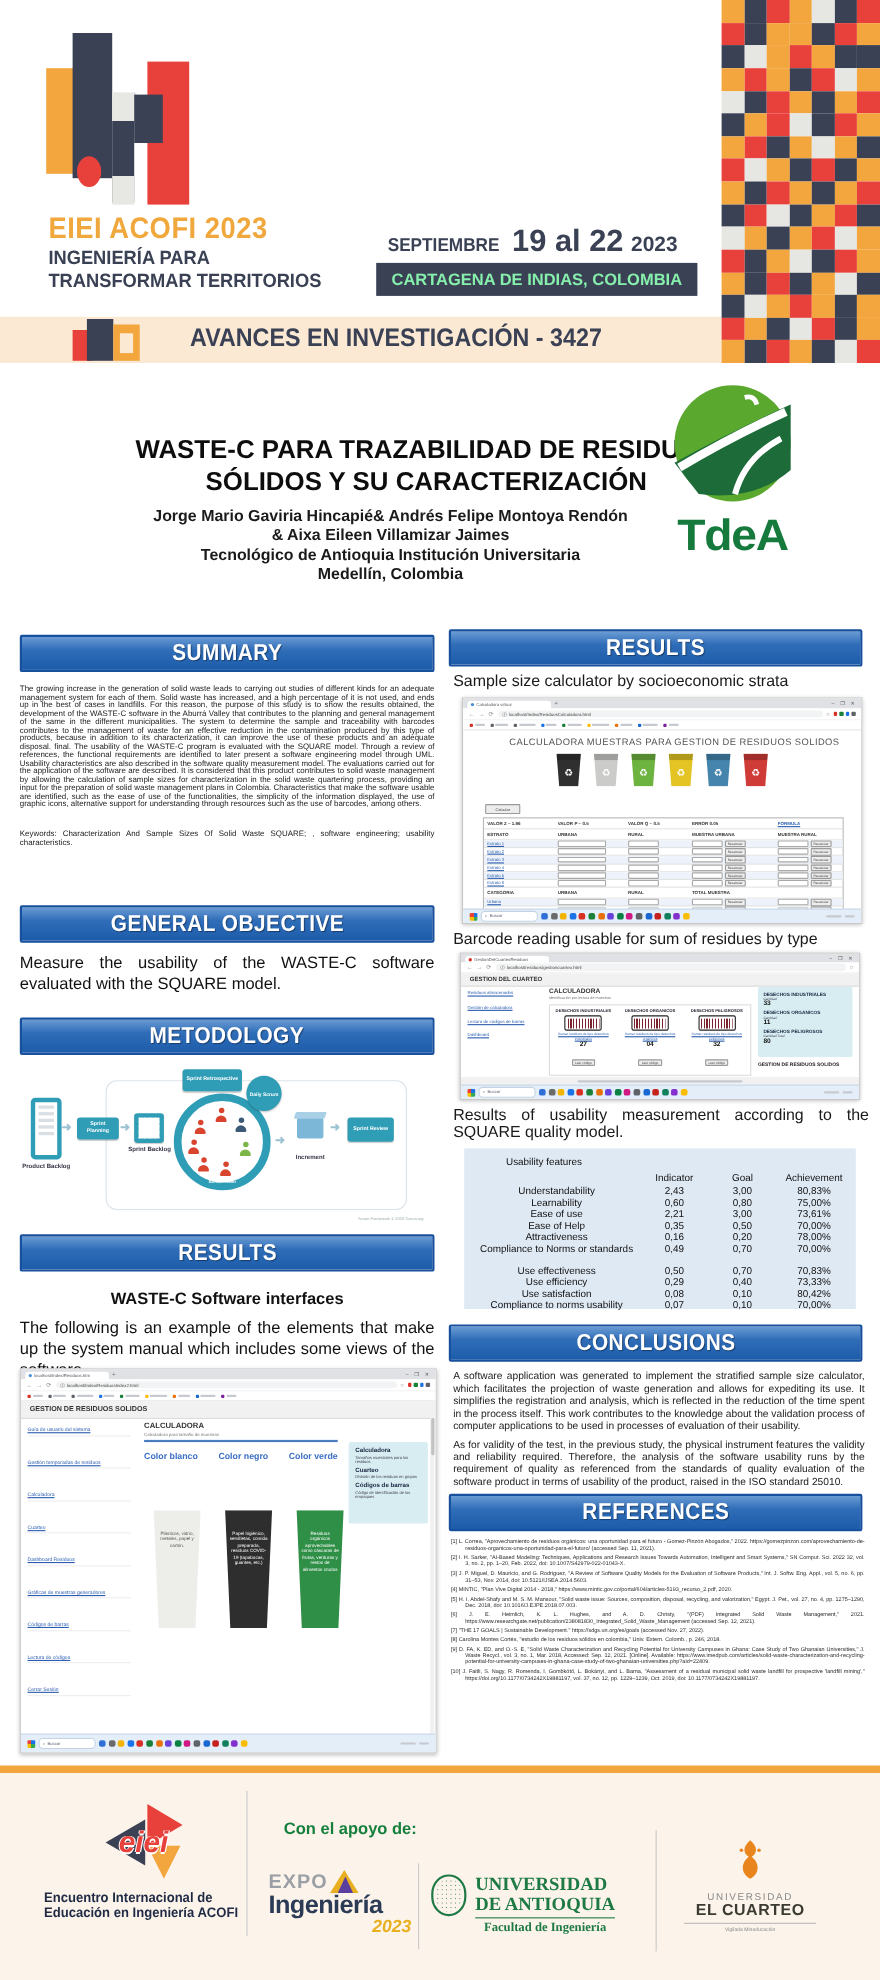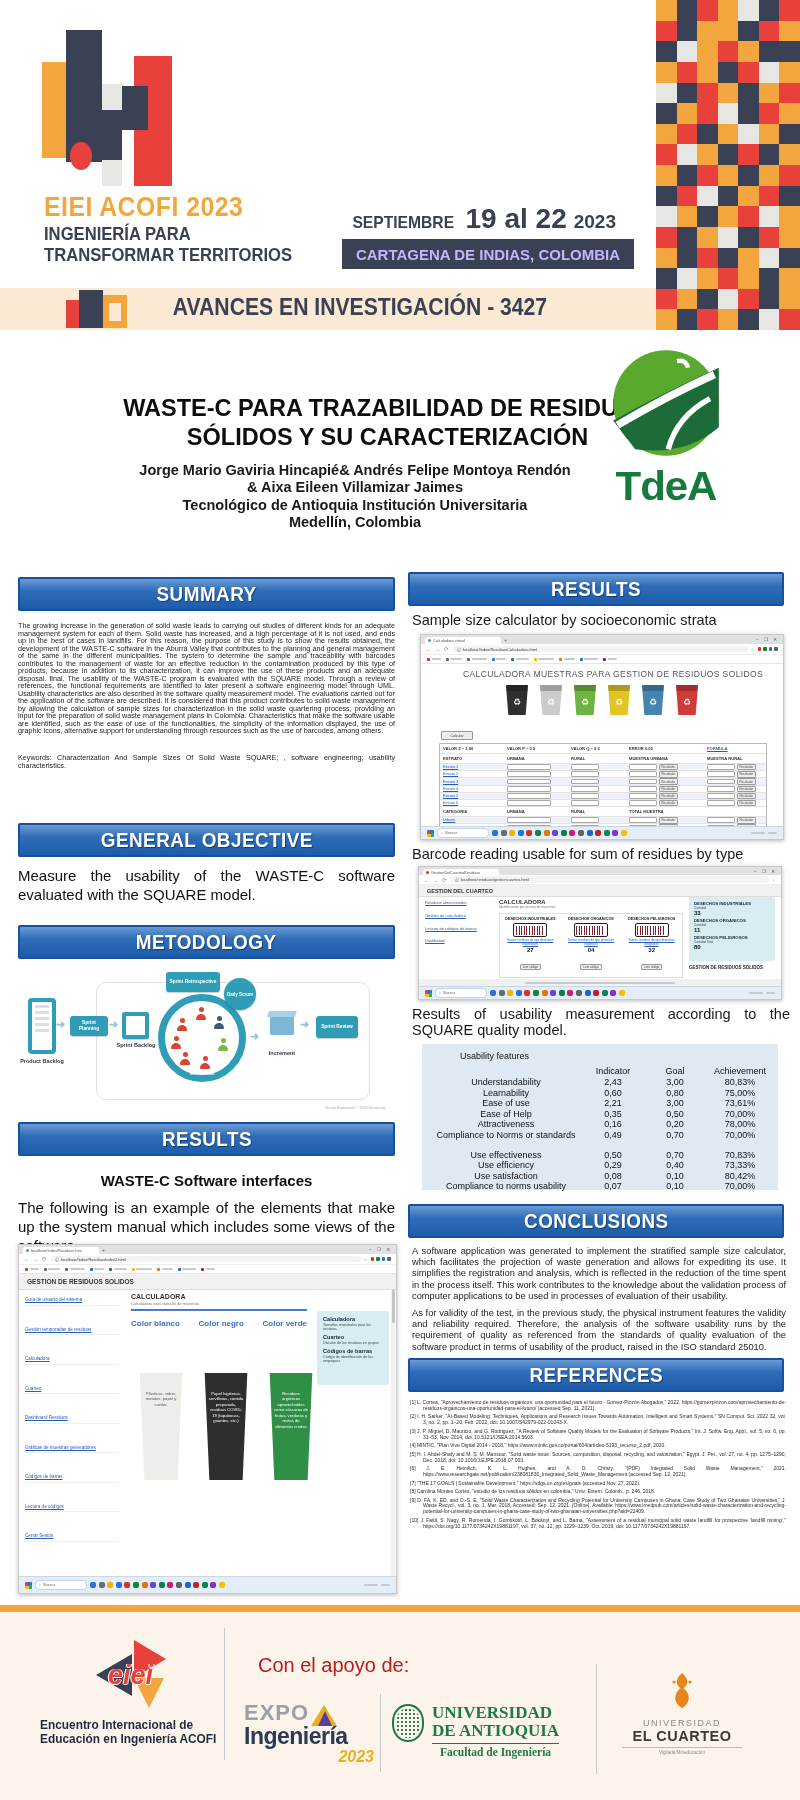"CARTAGENA DE INDIAS, COLOMBIA" .loc-box { color: #c4b5fd -> #86efac }
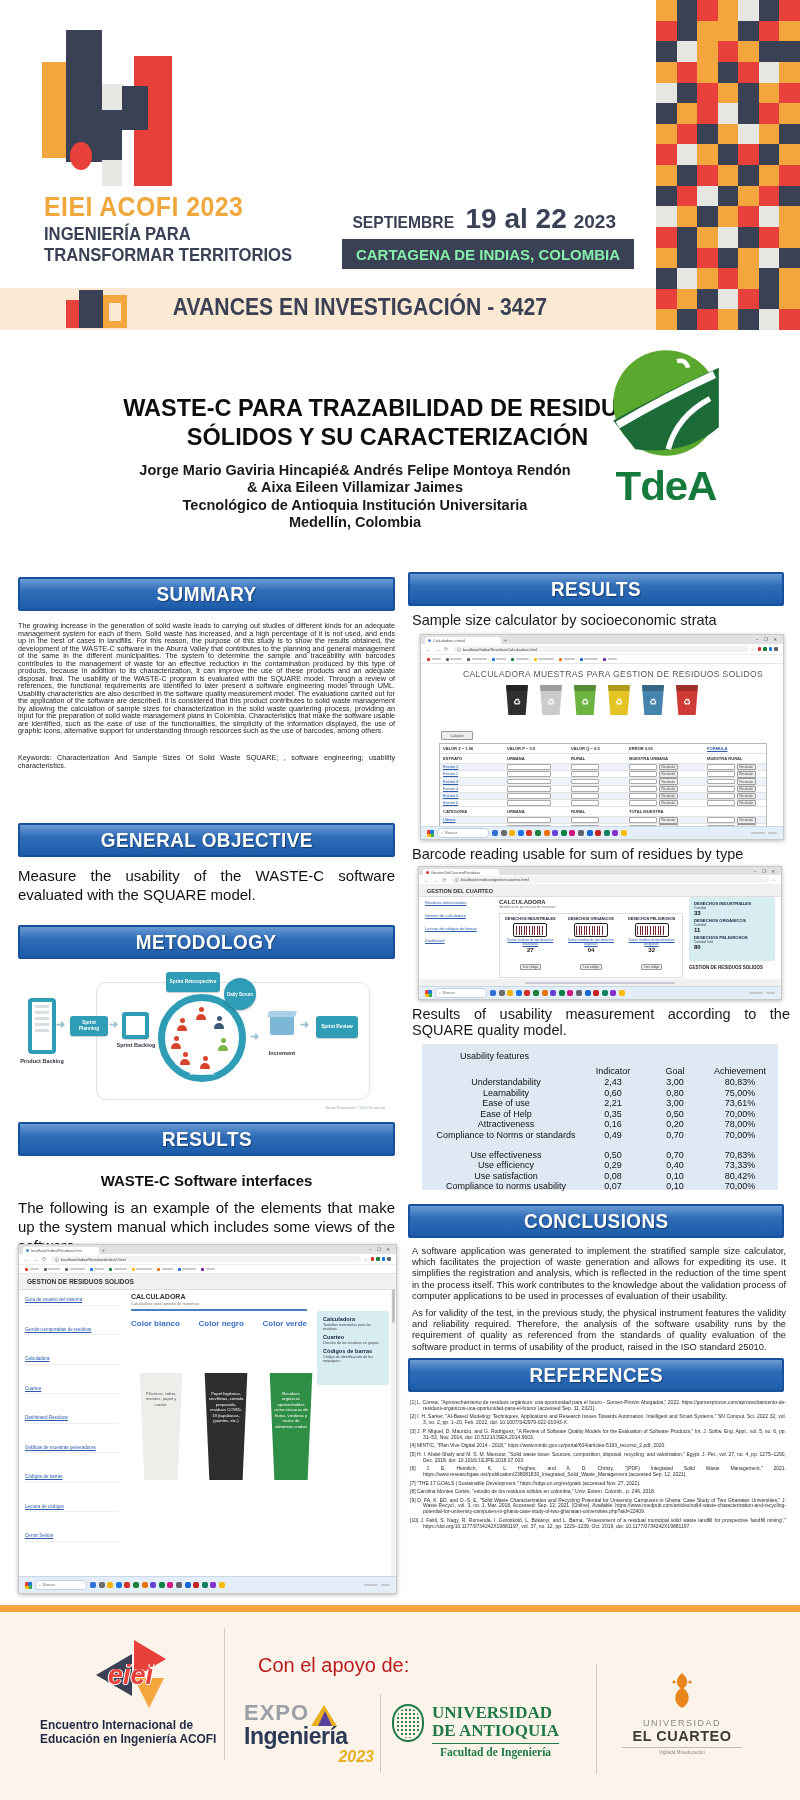"Con el apoyo de:" .apoyo { color: #b91c1c -> #15803d; font-size: 20px -> 15px; font-weight: normal -> bold }
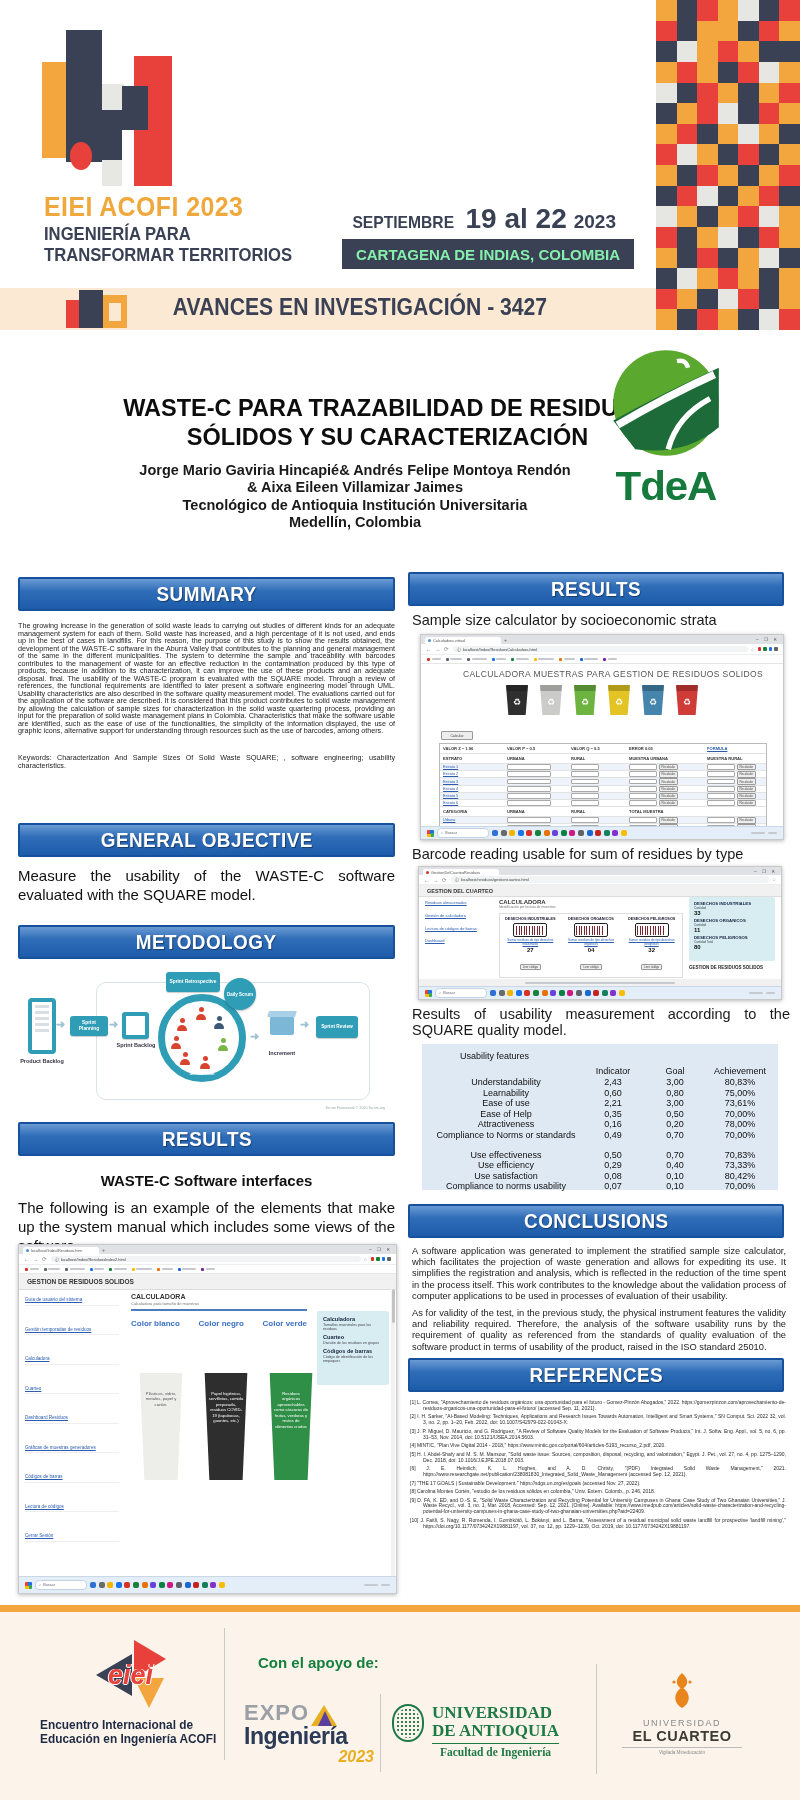"EXPO" .expo-exp { font-size: 22px -> 18px }
